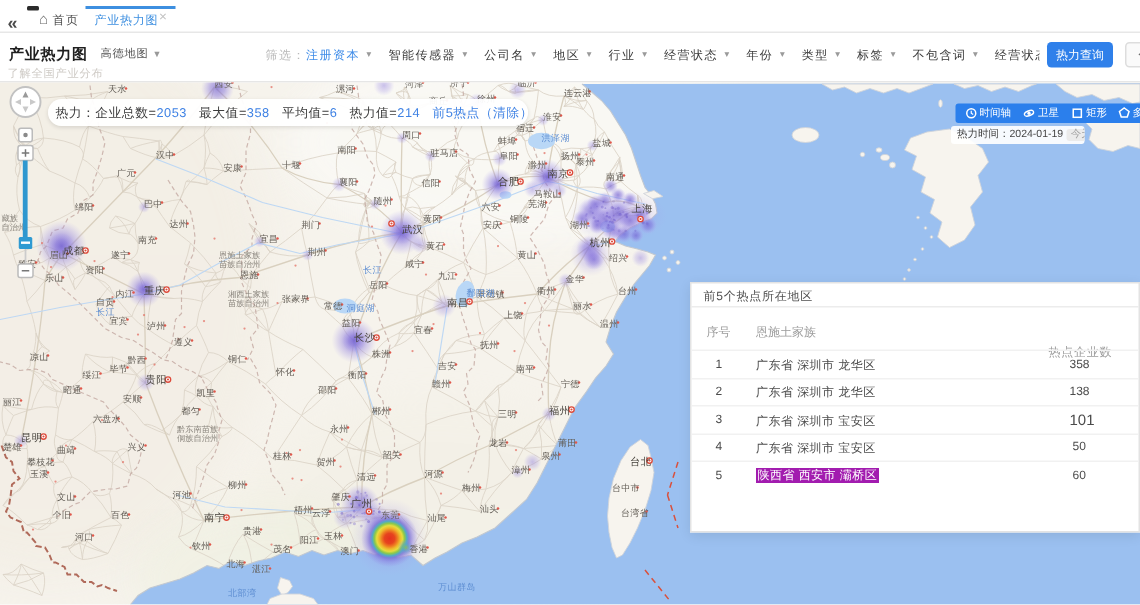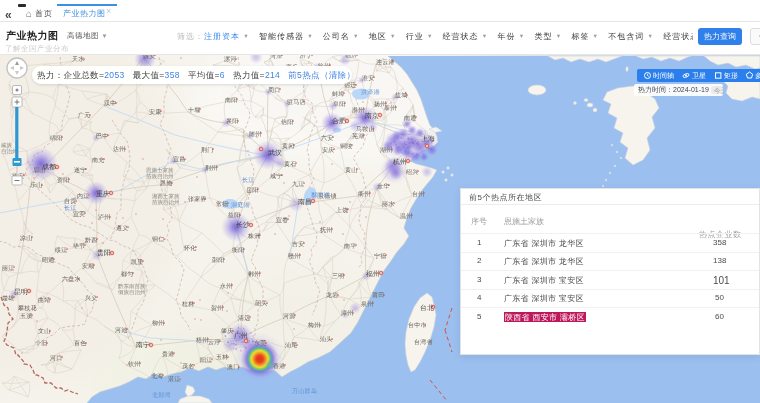"陕西省 西安市 灞桥区" span { background: #be185d -> #a21caf }
